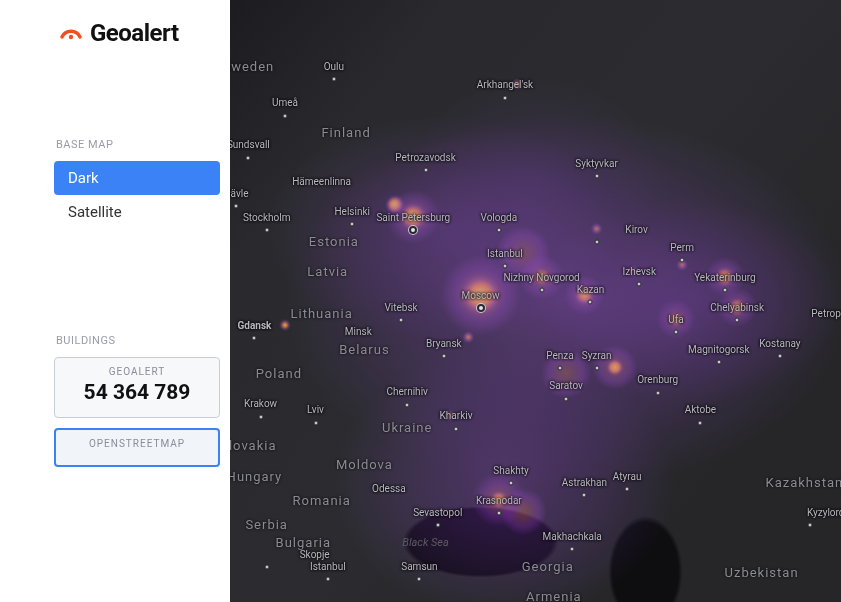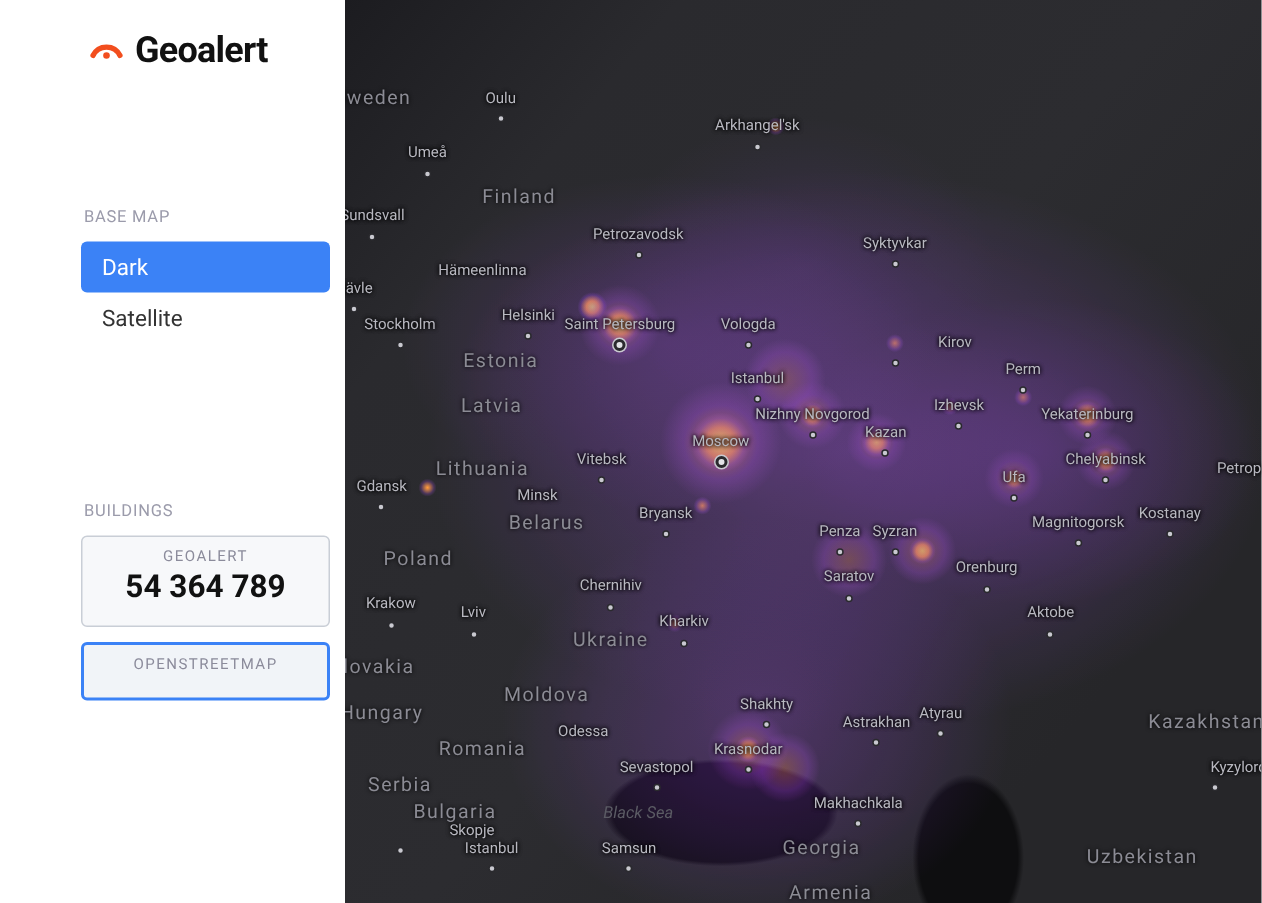"Gdansk" div.city-label { font-weight: none -> bold }
